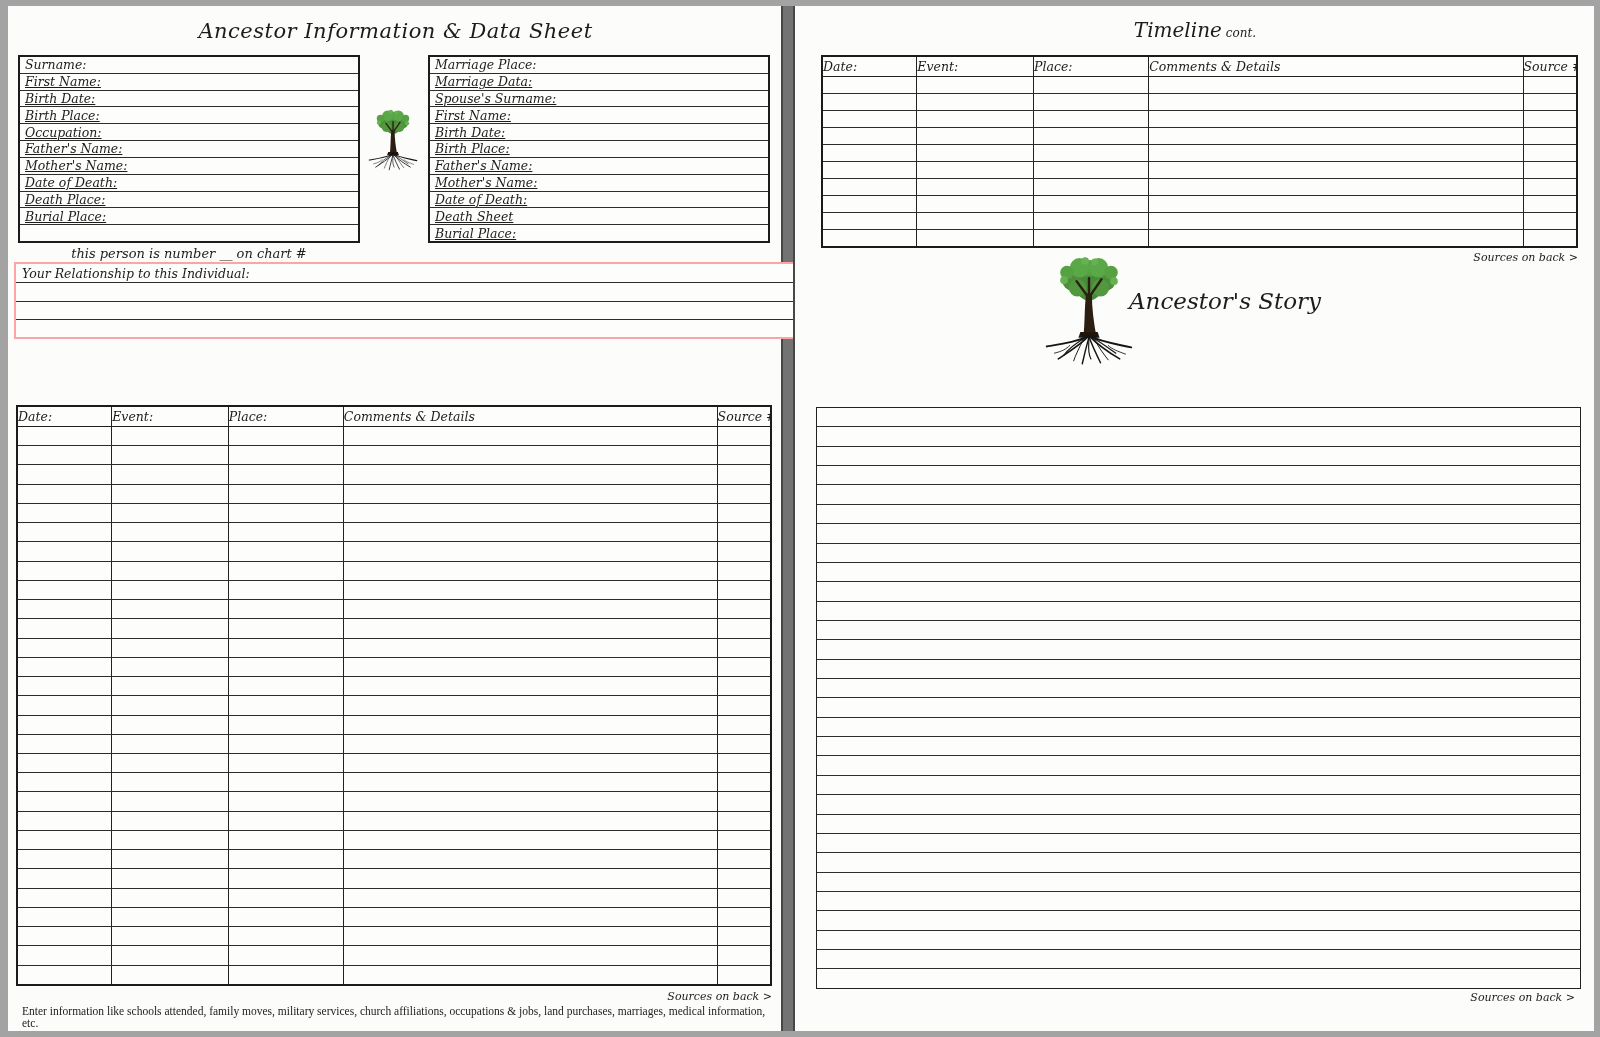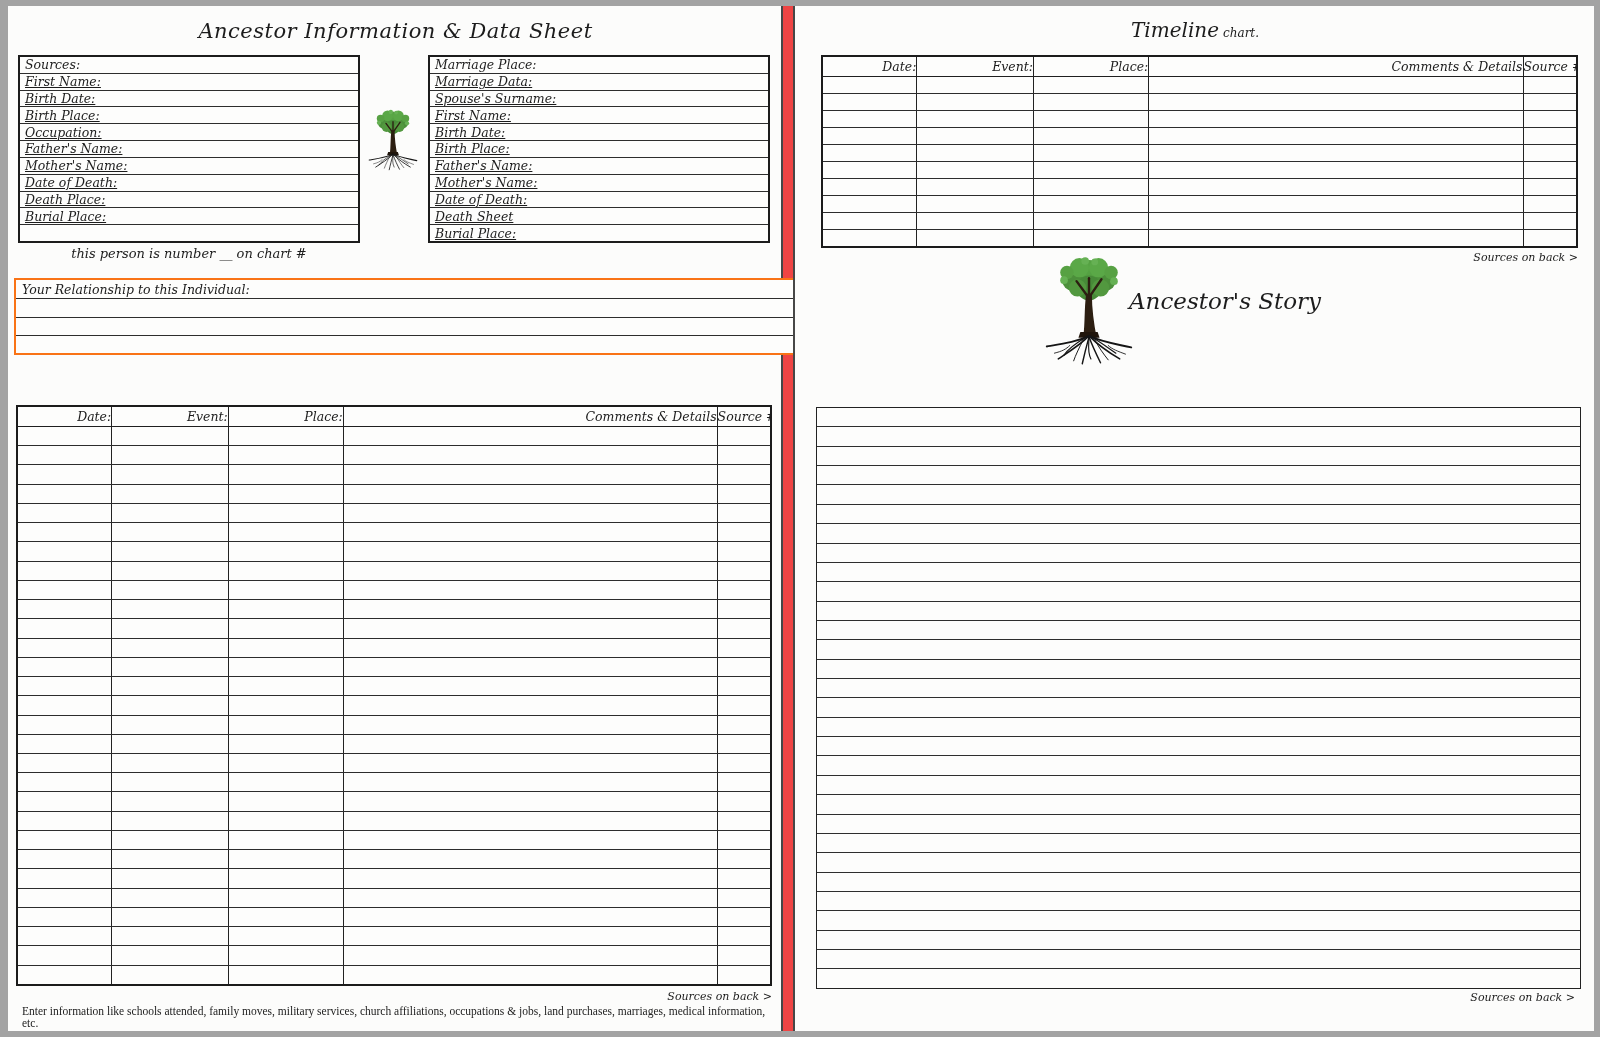"Ancestor Information & Data Sheet" .sheet { background: #ef4444 -> #737373 }
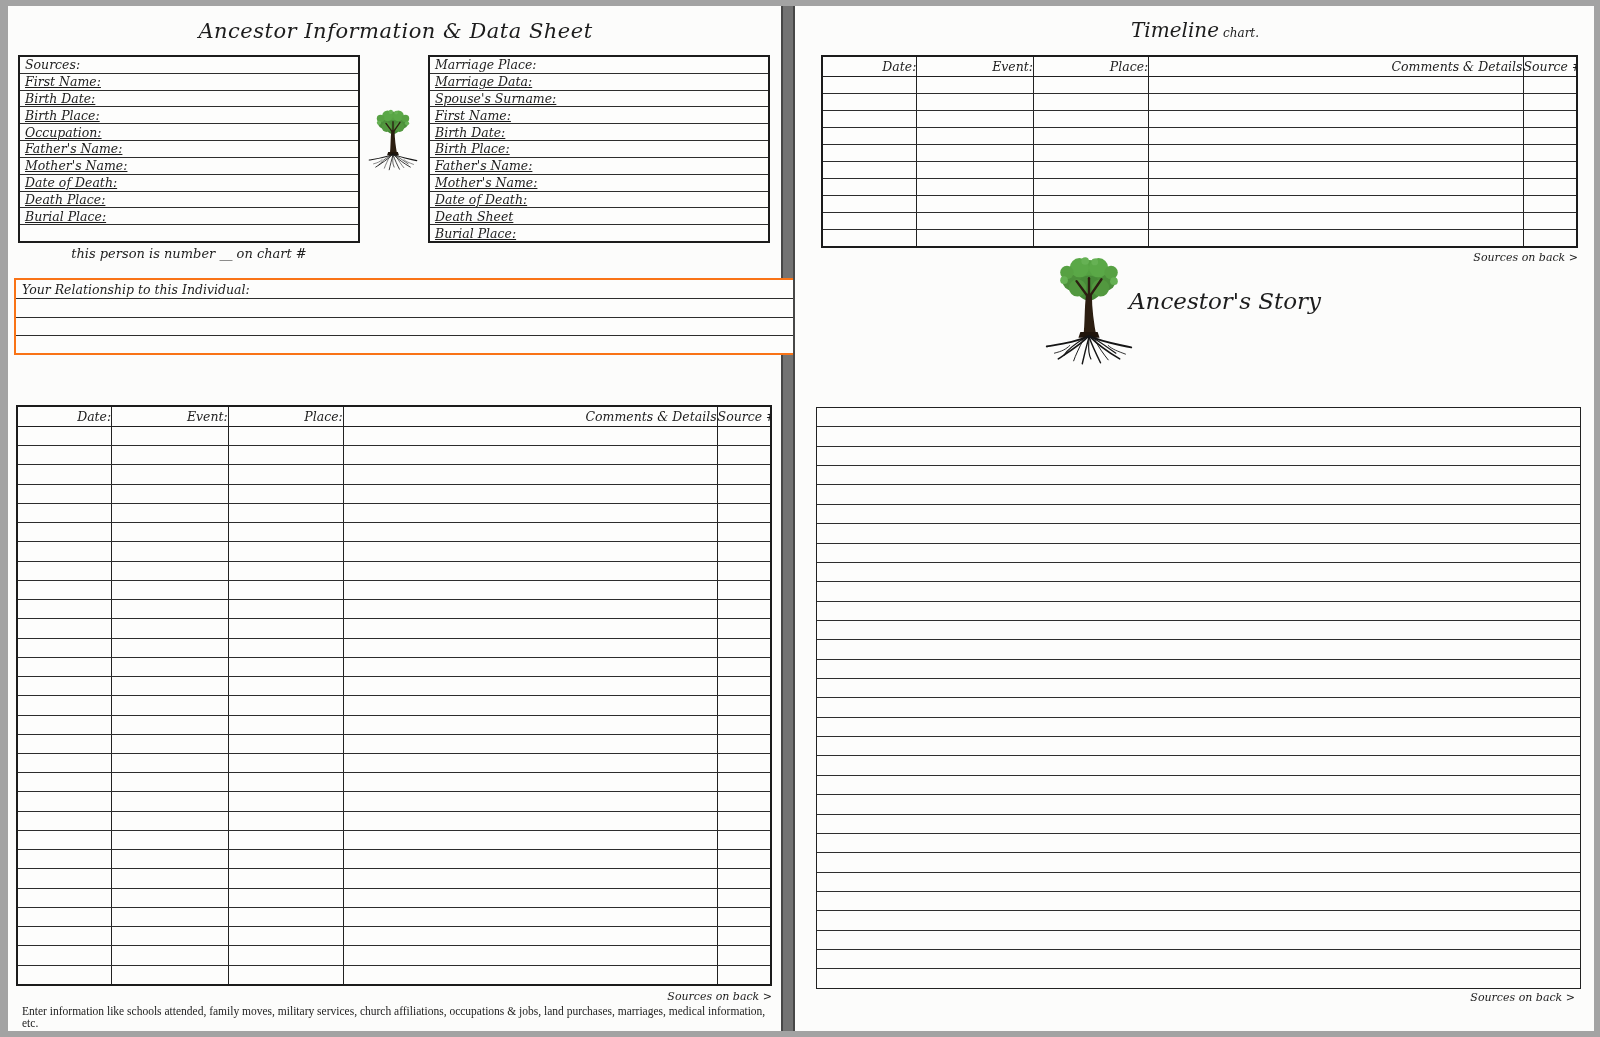"chart." span.suffix { text: chart -> cont }
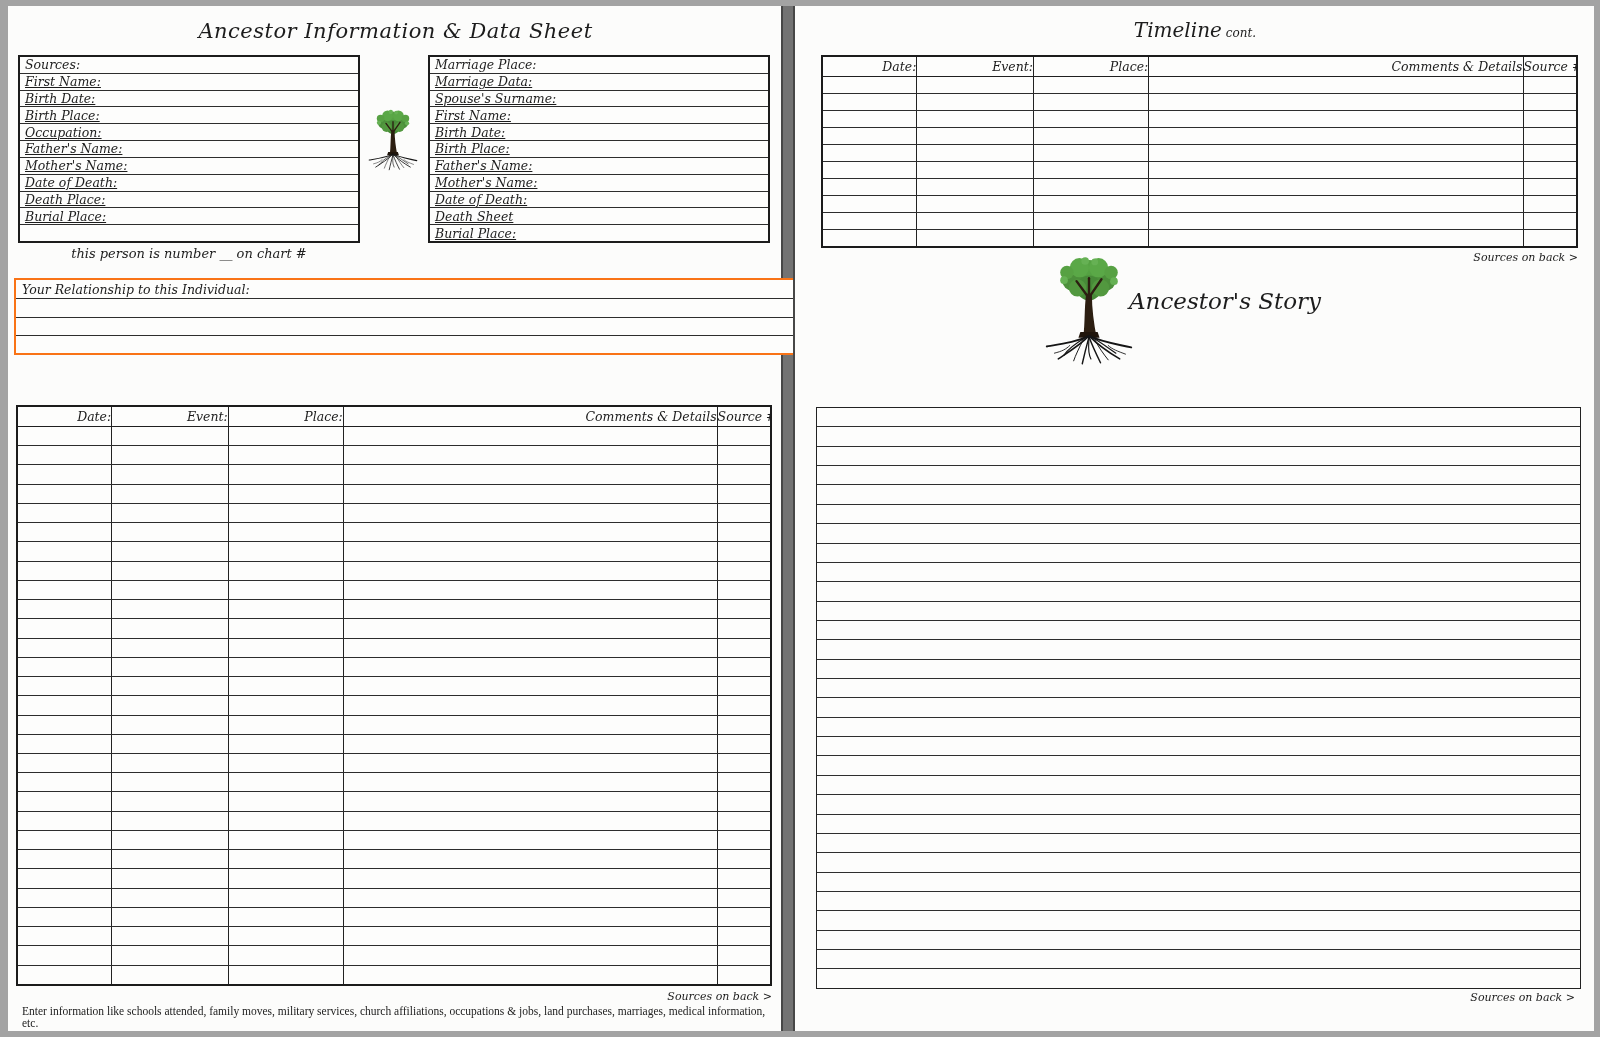"Sources:" div.frow { text: Sources -> Surname }
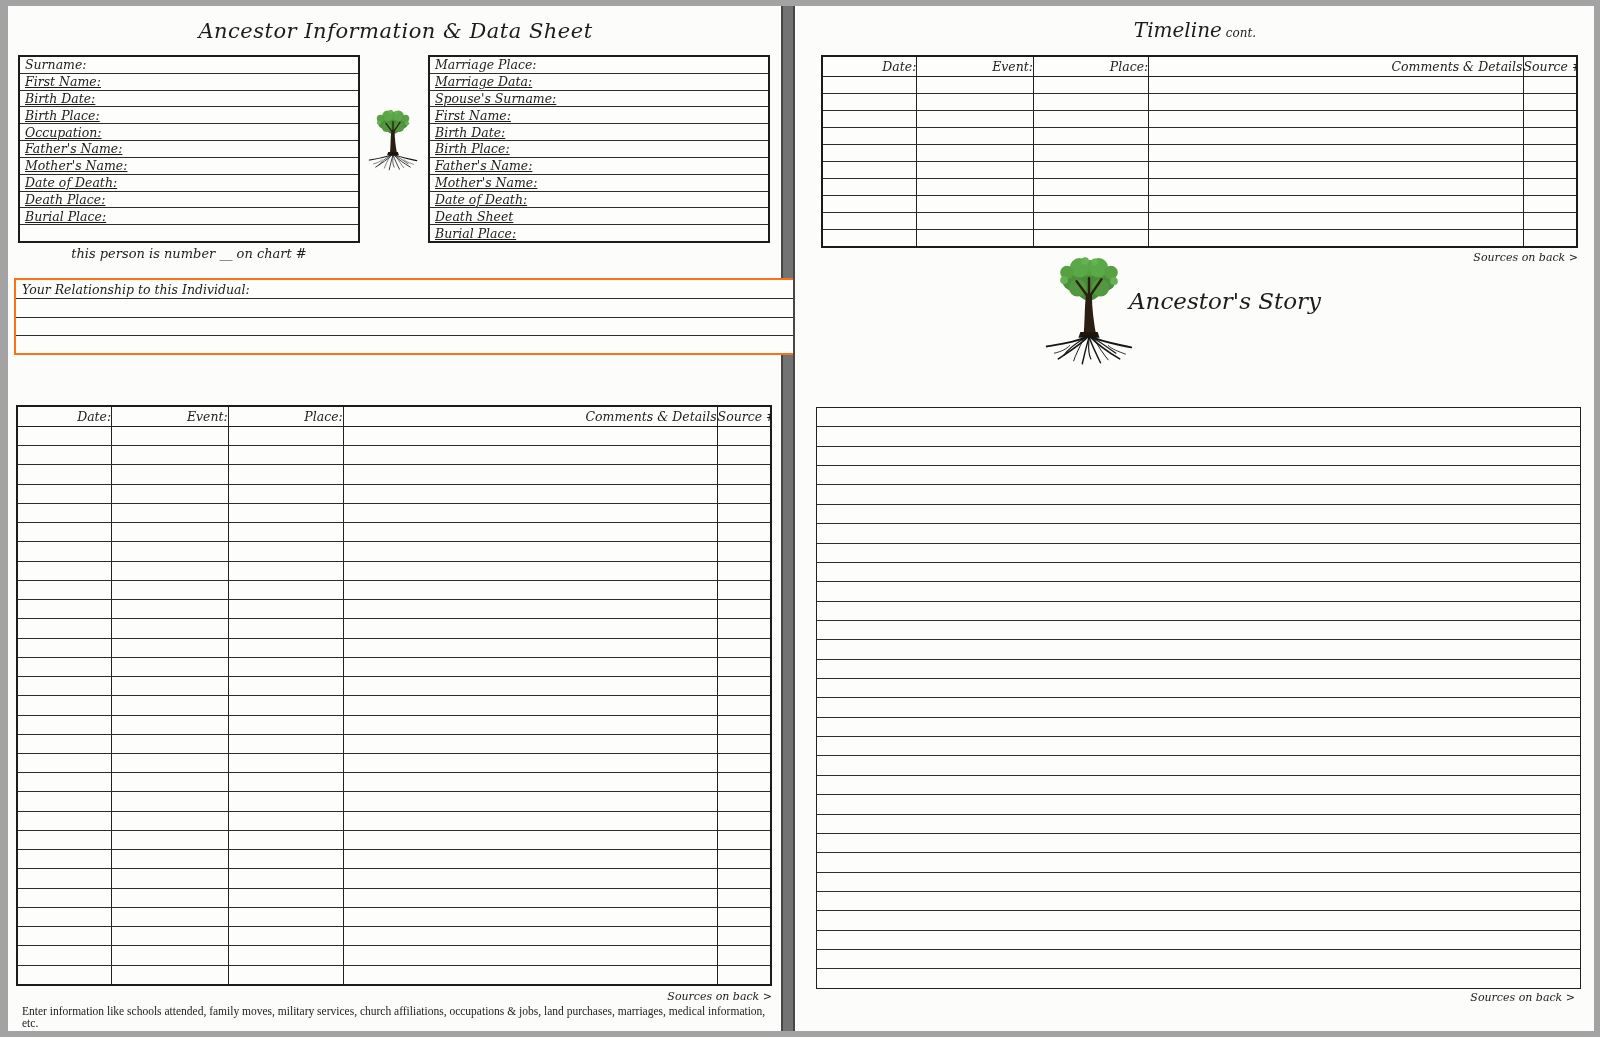"Date:" .tl-hcell { text-align: right -> left }
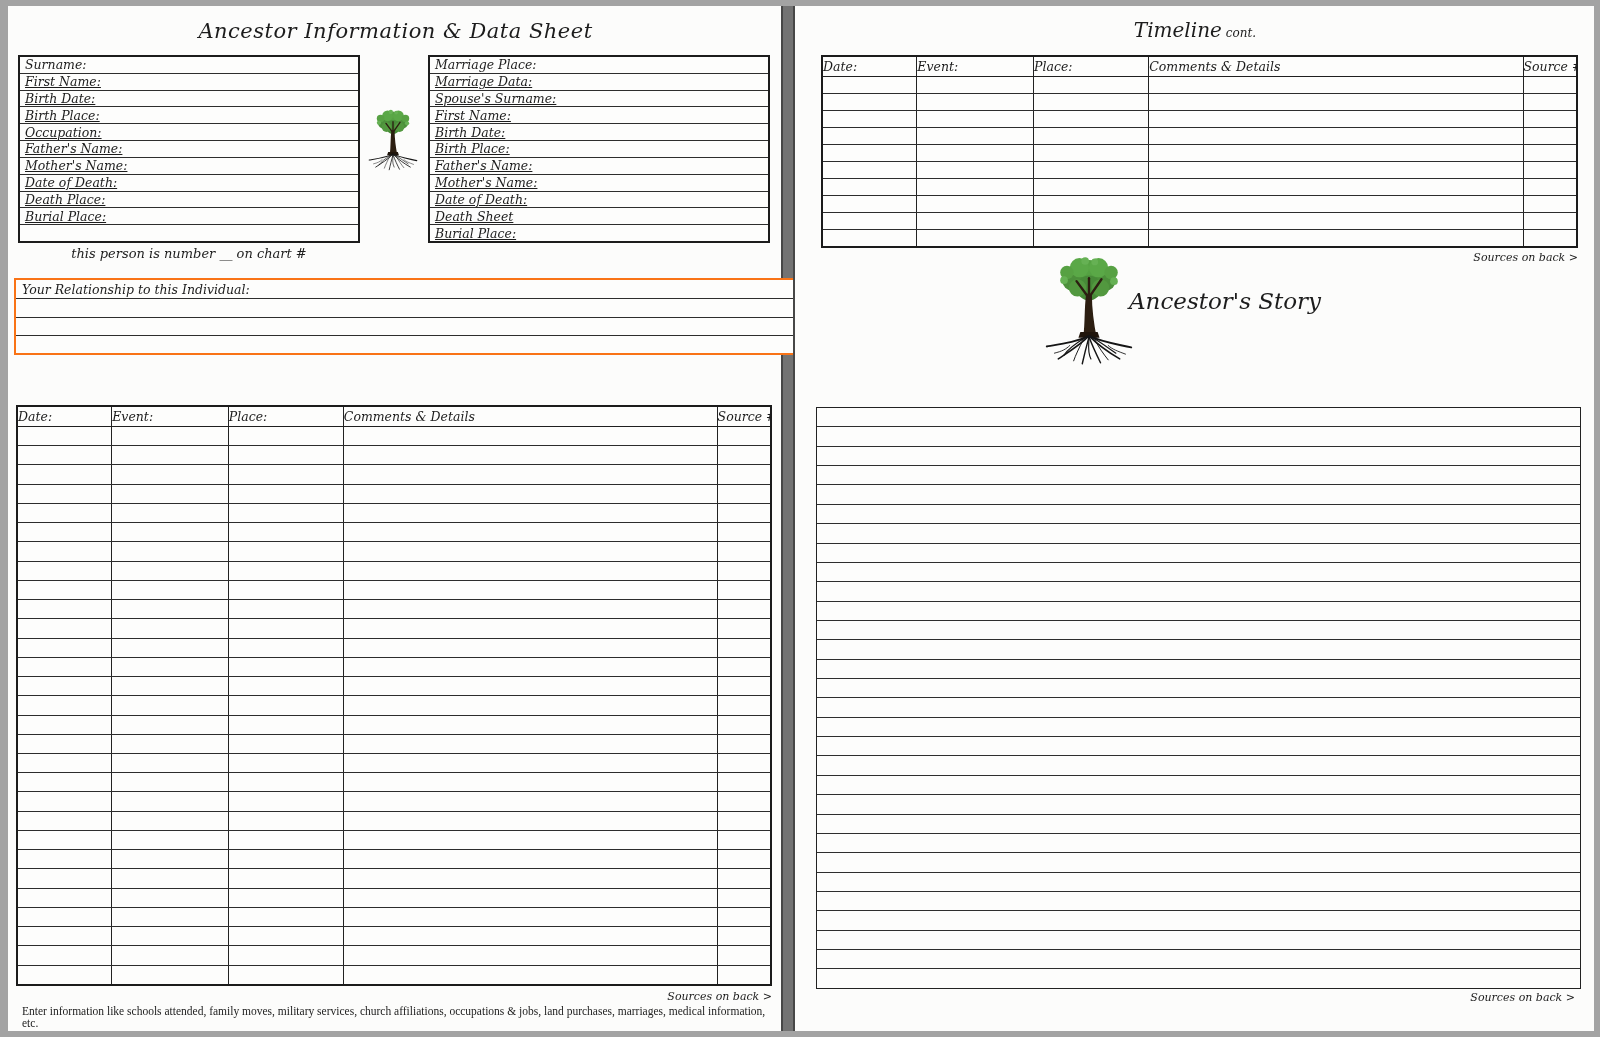"Your Relationship to this Individual:" .rel-box { border: 2px solid #f97316 -> 2px solid #fca5a5; top: 272px -> 256px }
